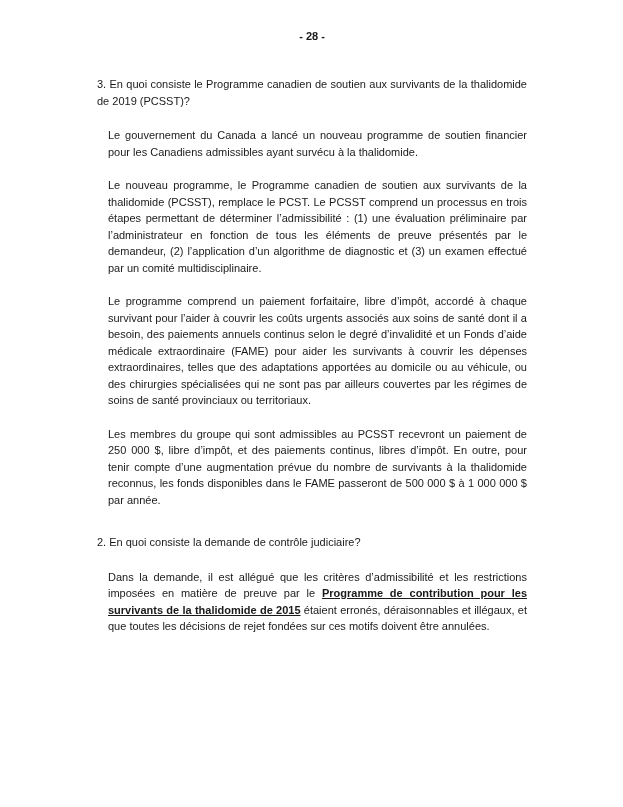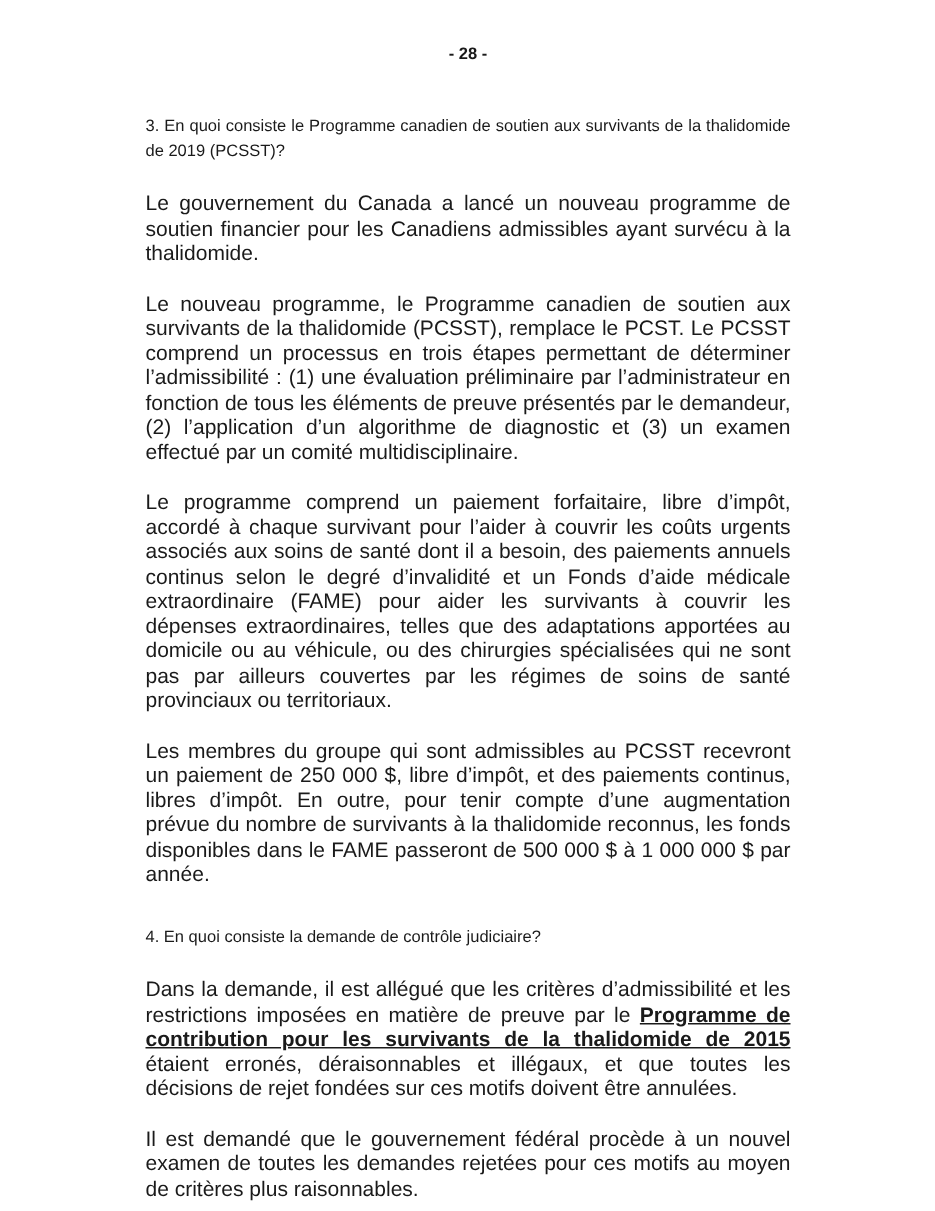"Le gouvernement du Canada a" p.body-para { font-size: 14px -> 11px; margin: 0 0 17px 0 -> 0 0 17px 11px }
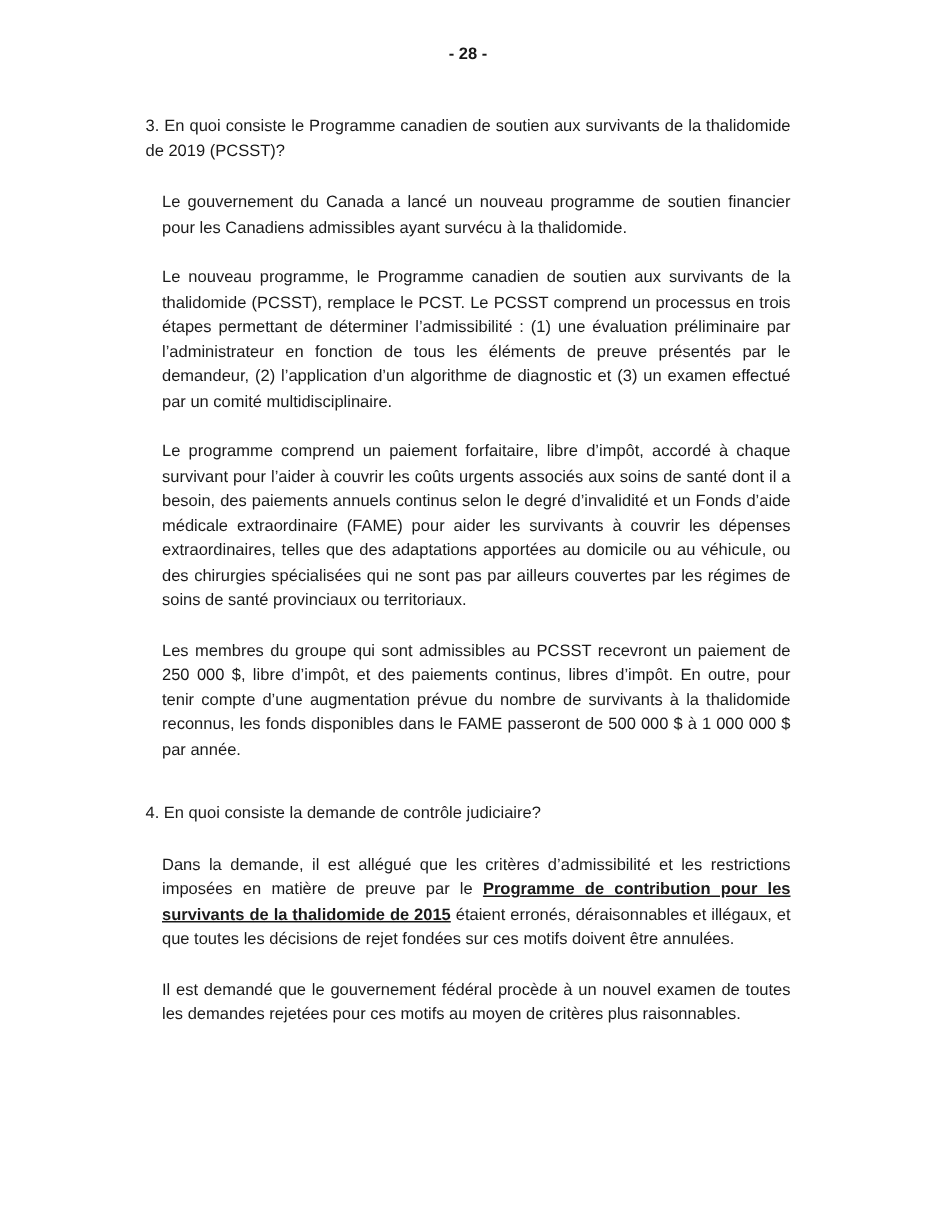"4. En quoi consiste la" h2.heading { text: 4 -> 2 }
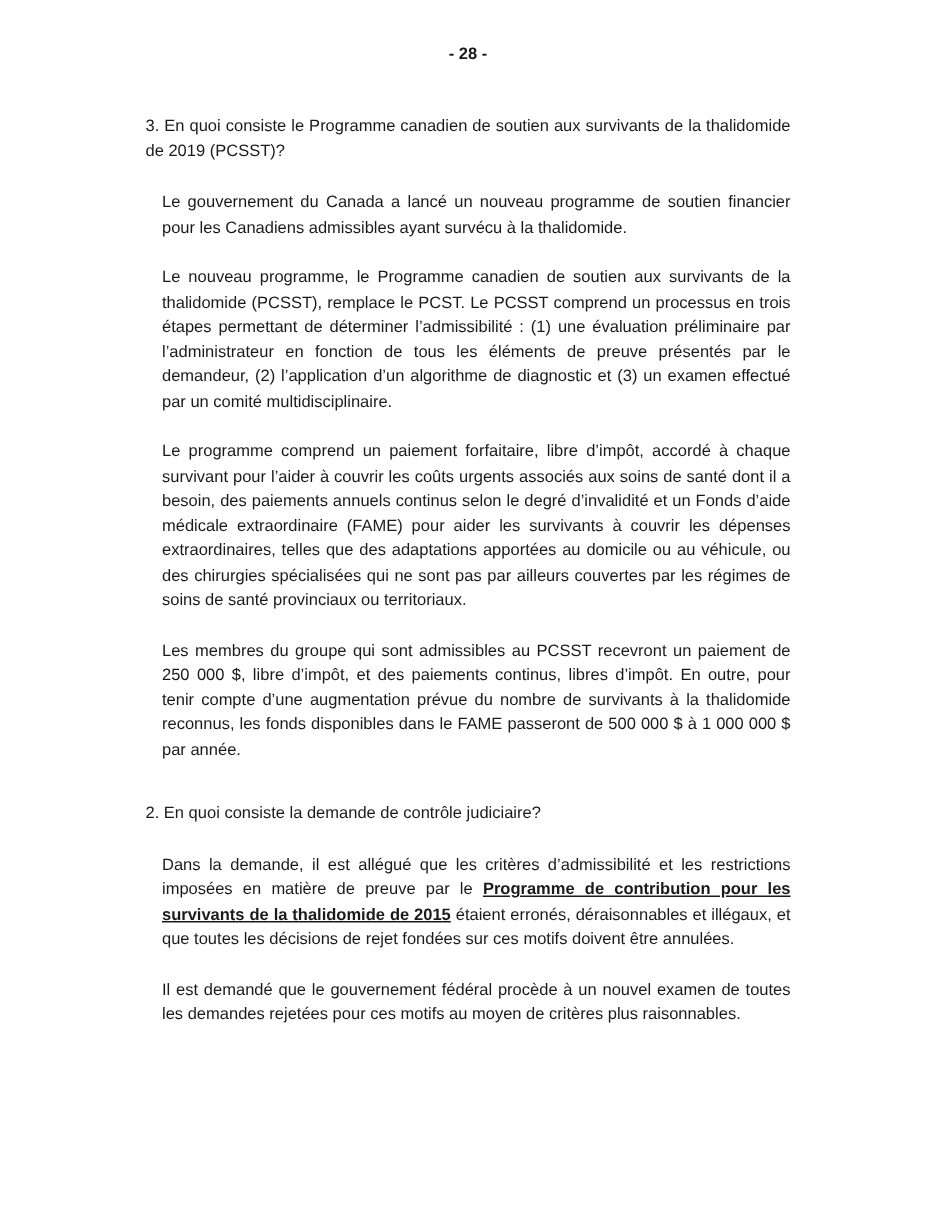"Il est demandé que le" p.body-para { html: <p>Il est demandé que le gouvernement fédéral procède à un nouvel examen de toutes les demandes rejetées pour ces motifs au moyen de critères plus raisonnables.</p> -> none }
